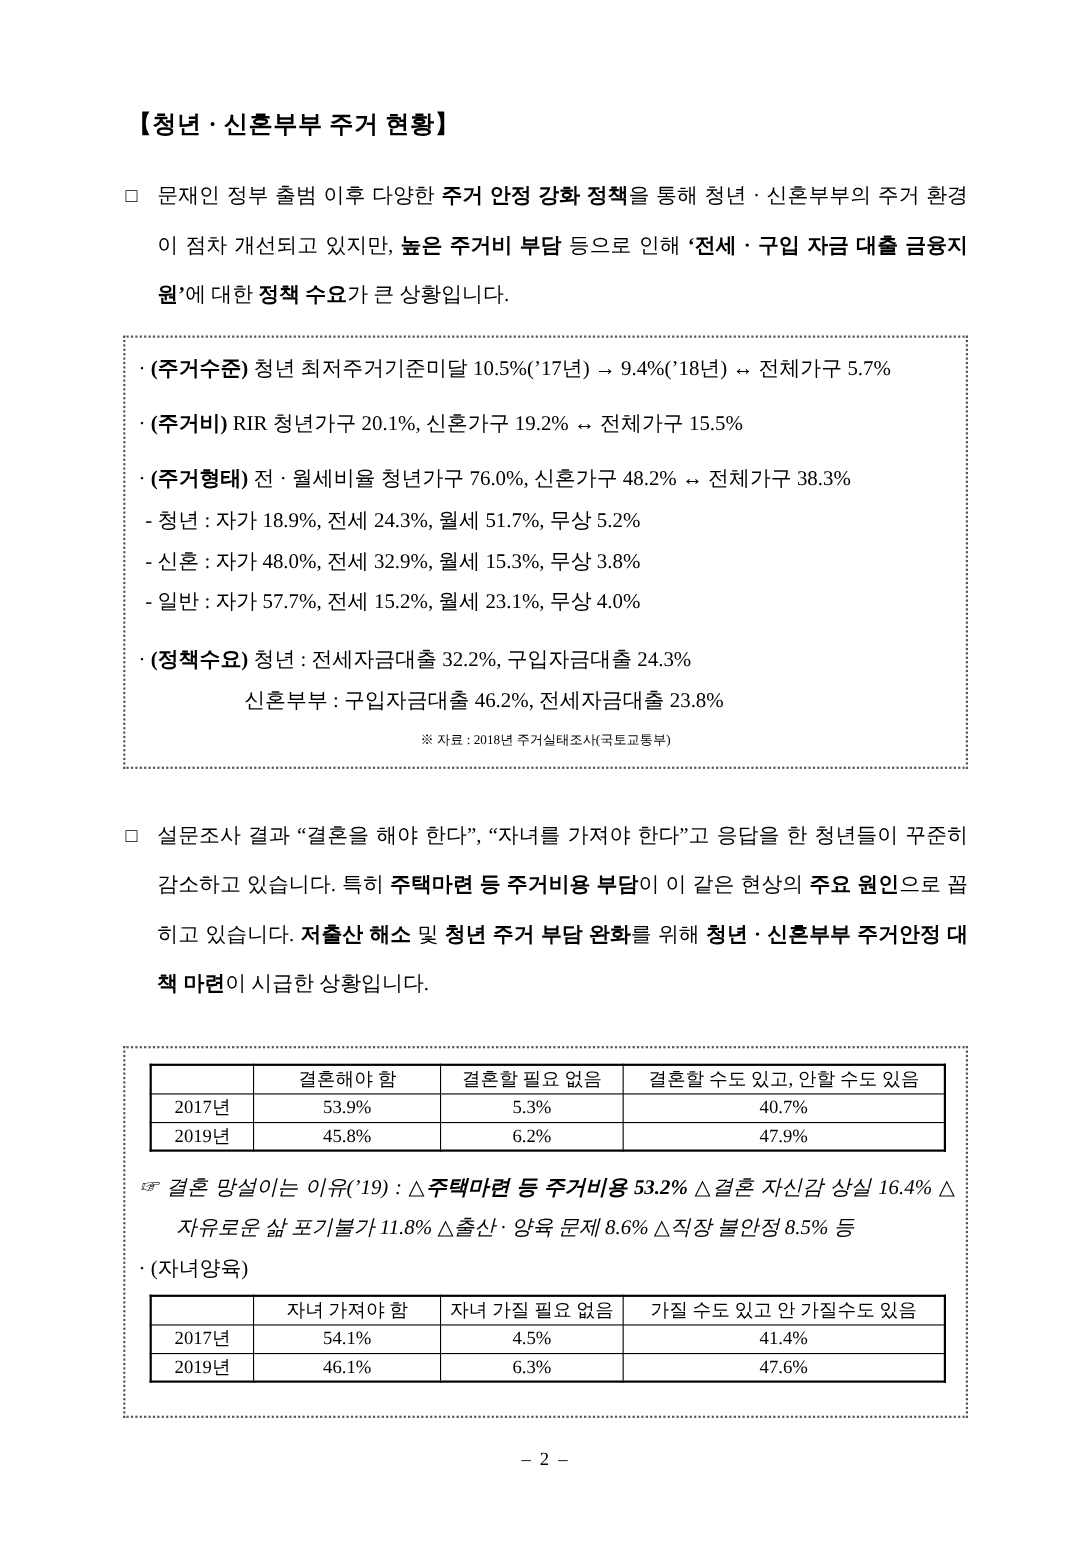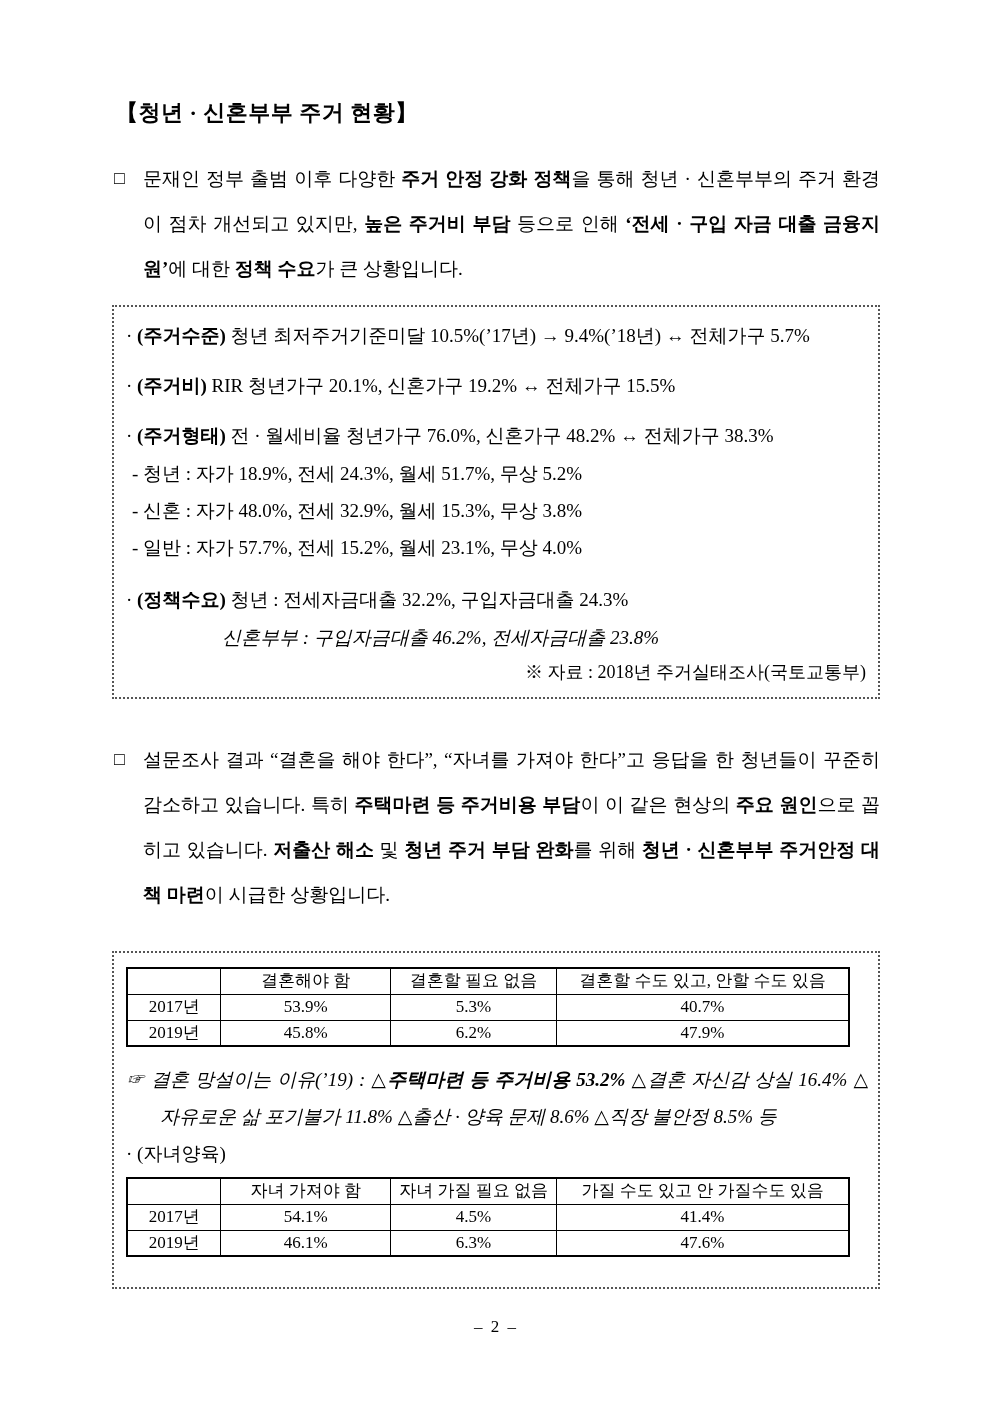"신혼부부 : 구입자금대출 46.2%, 전세자금대출" .indent-line { font-style: italic -> none }
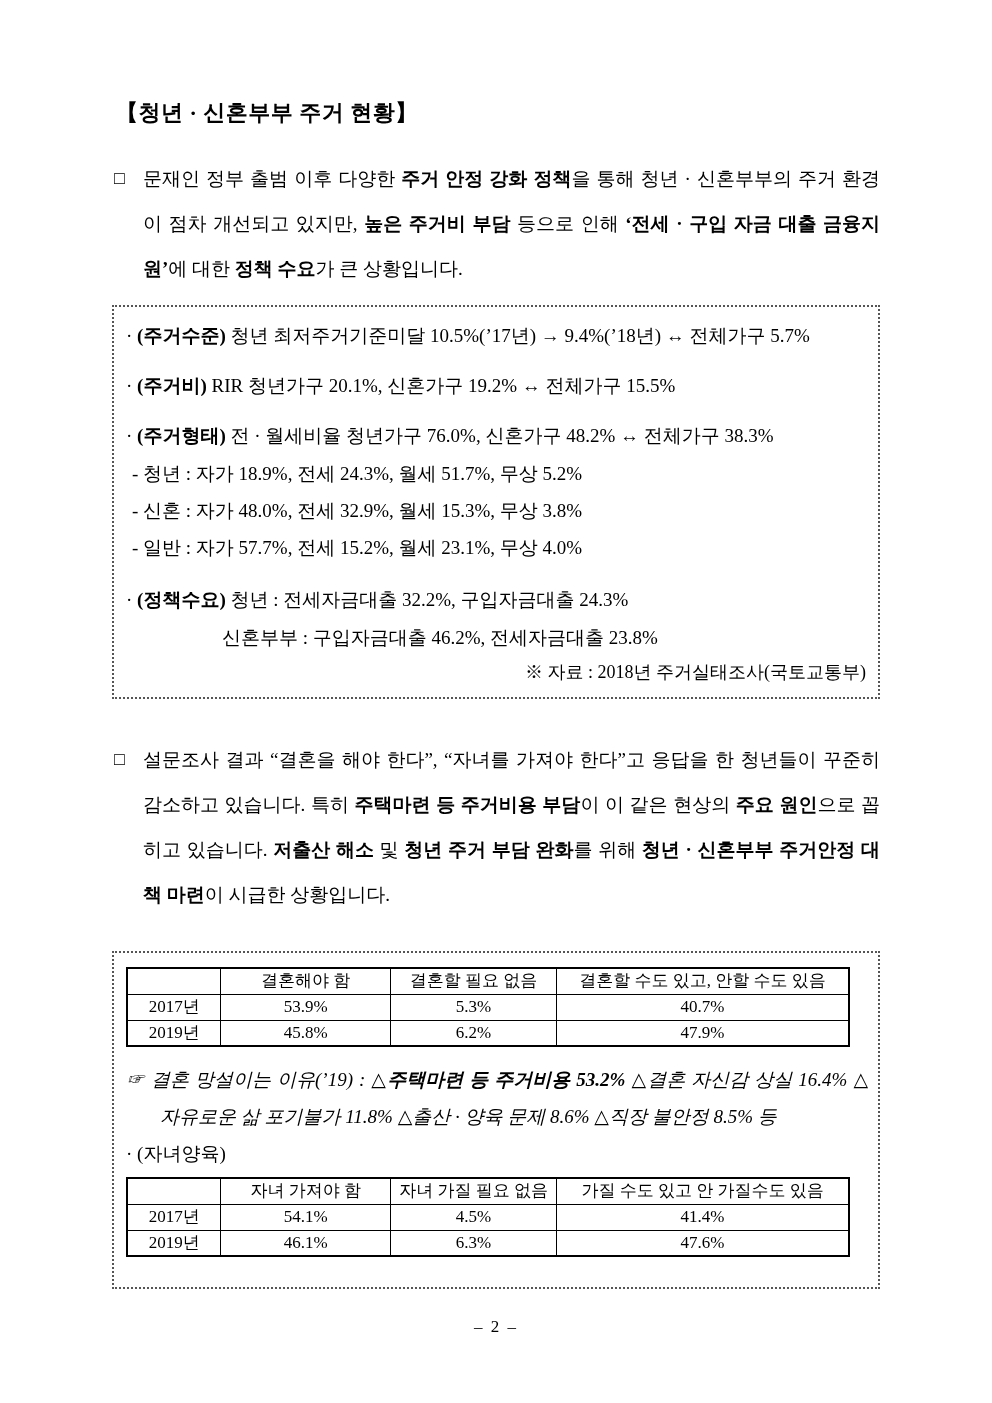"※ 자료 : 2018년 주거실태조사(국토교통부)" .box-footnote { font-size: 18px -> 12px; text-align: right -> center }
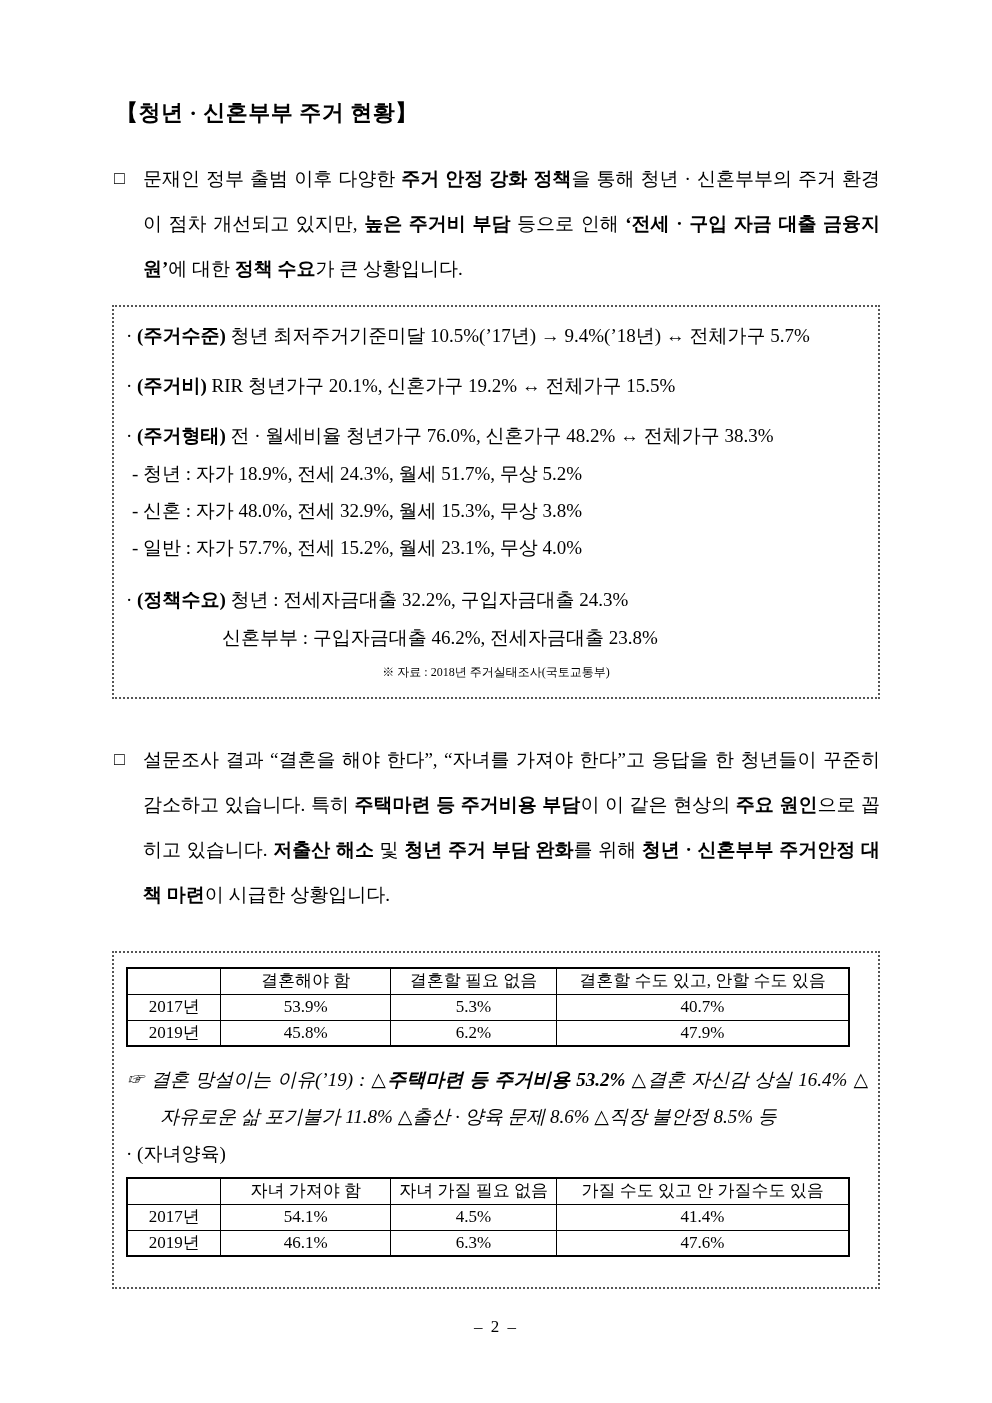"결혼해야 함" .stat-table { margin-left: none -> 10px }
